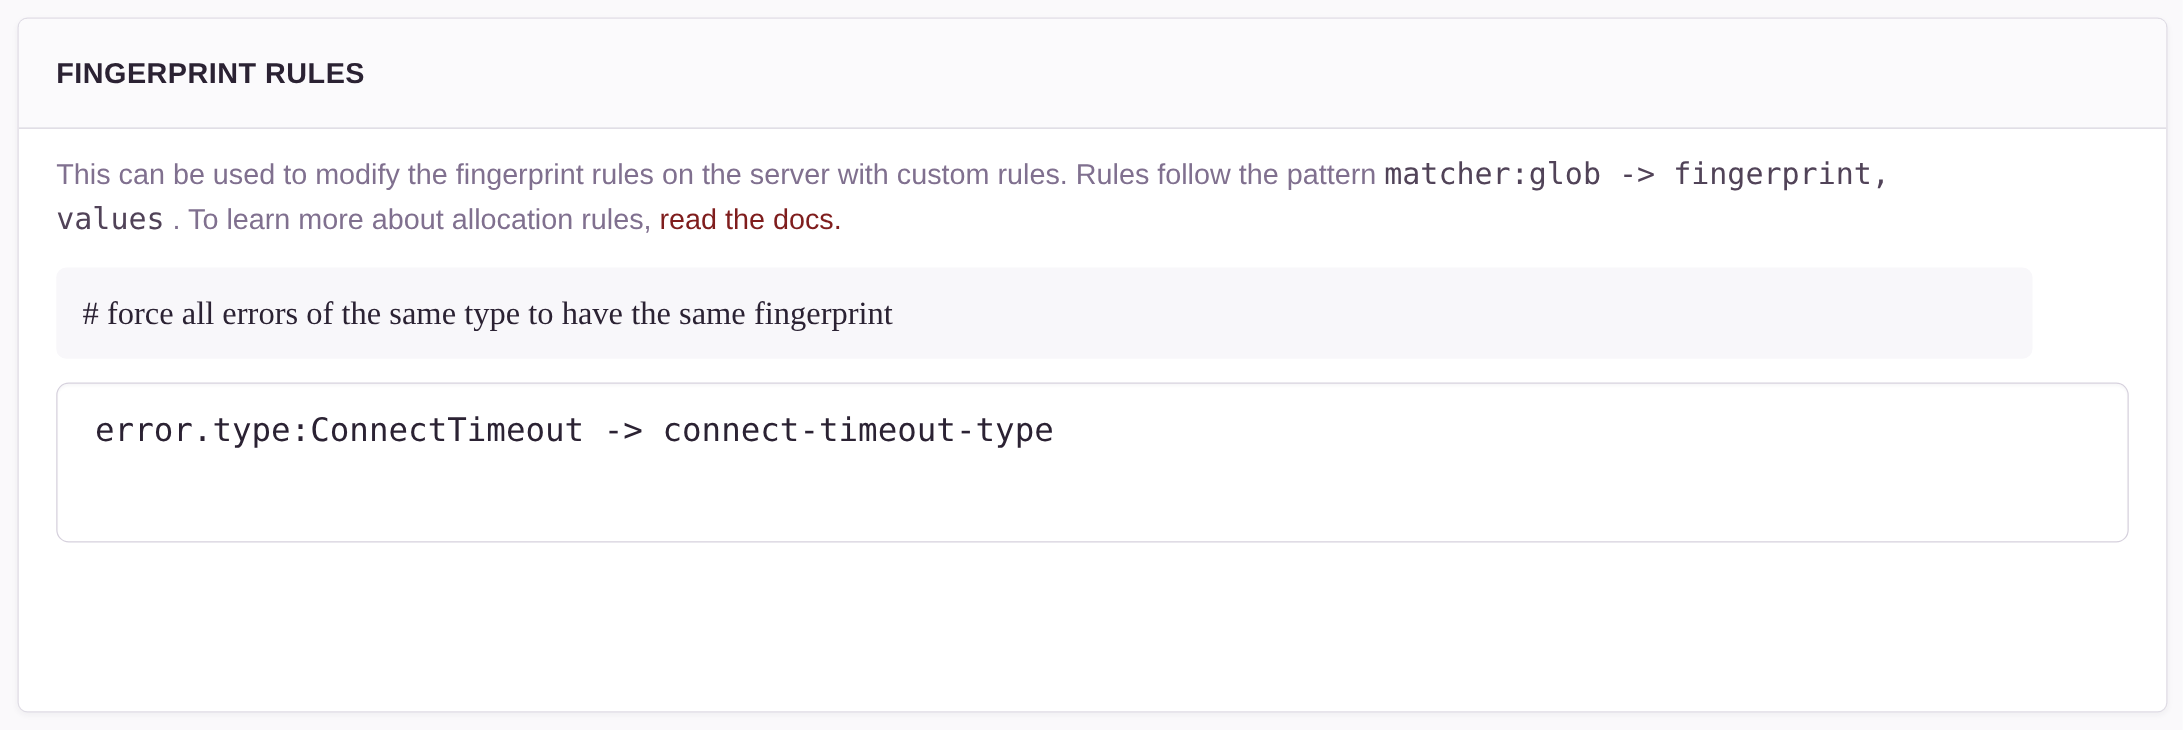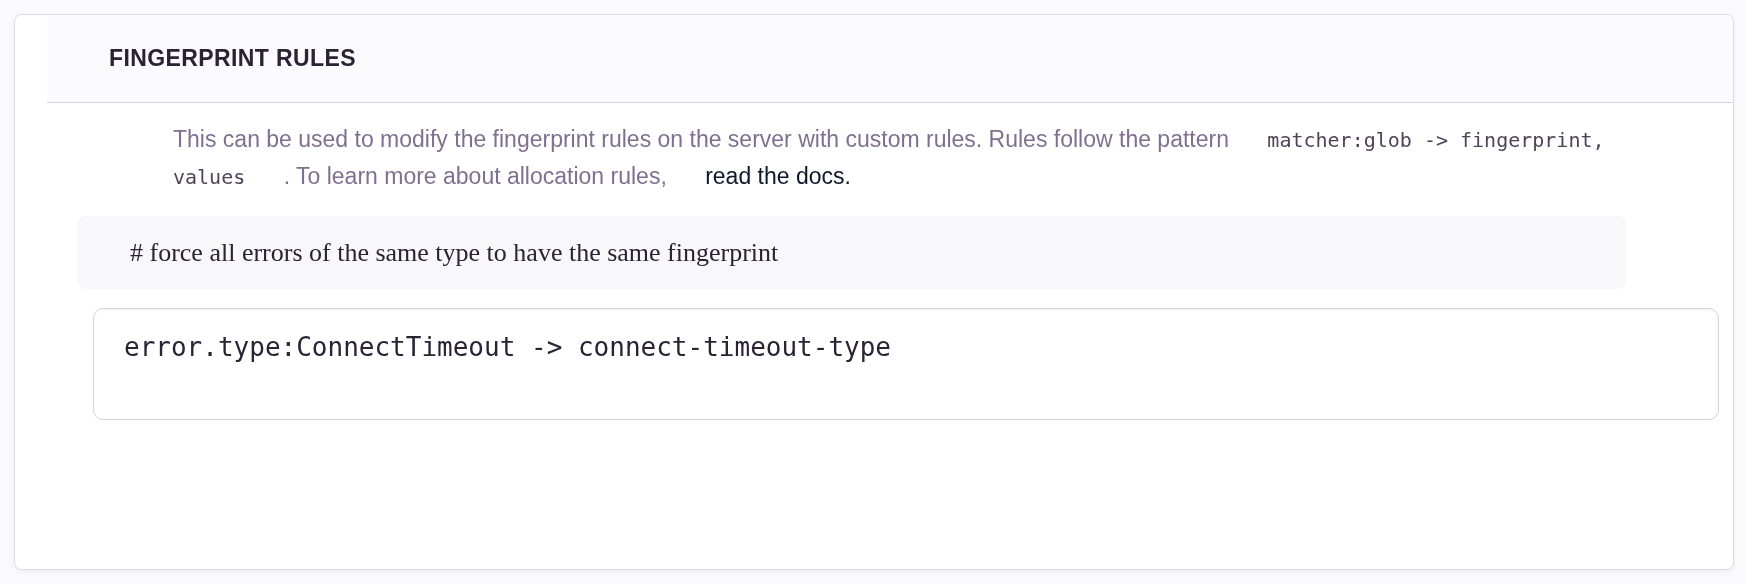"FINGERPRINT RULES" * { padding-left: 32px -> none }
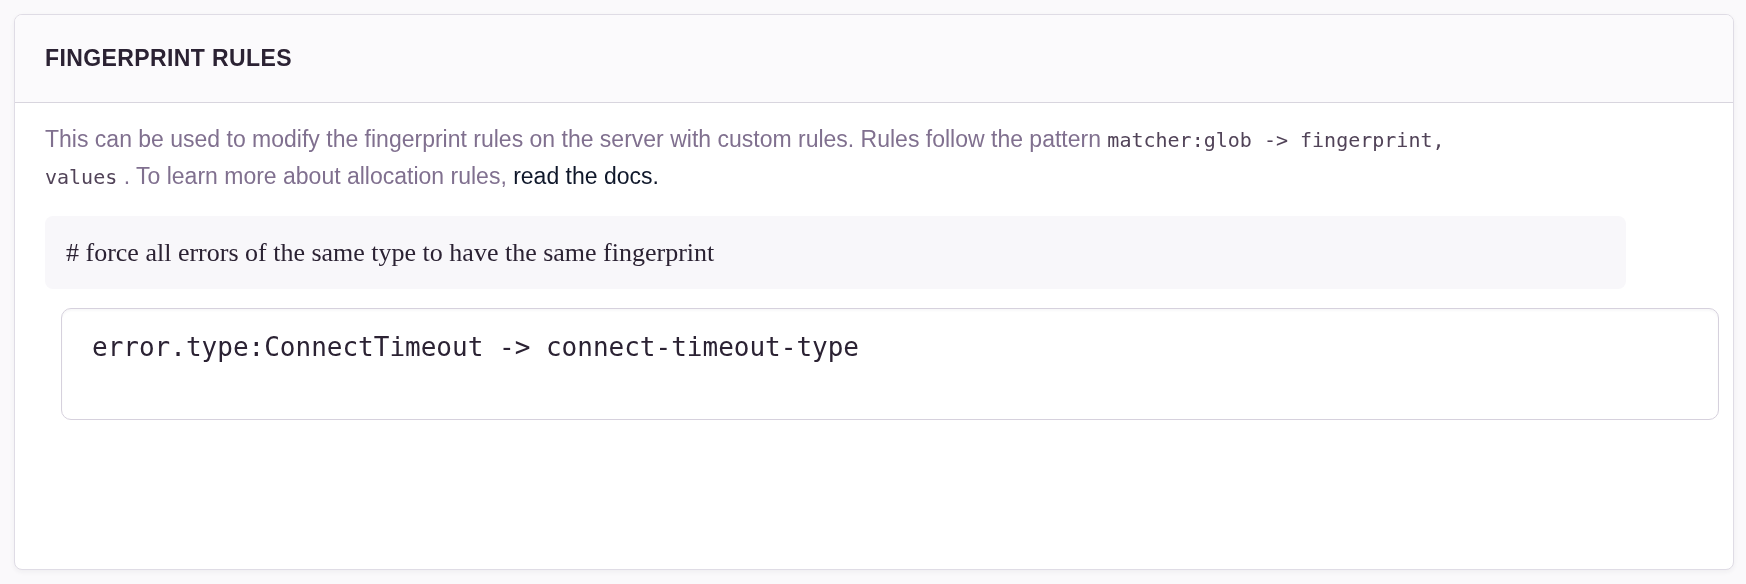"matcher:glob -> fingerprint," .inline-code { font-size: 20px -> 24px }
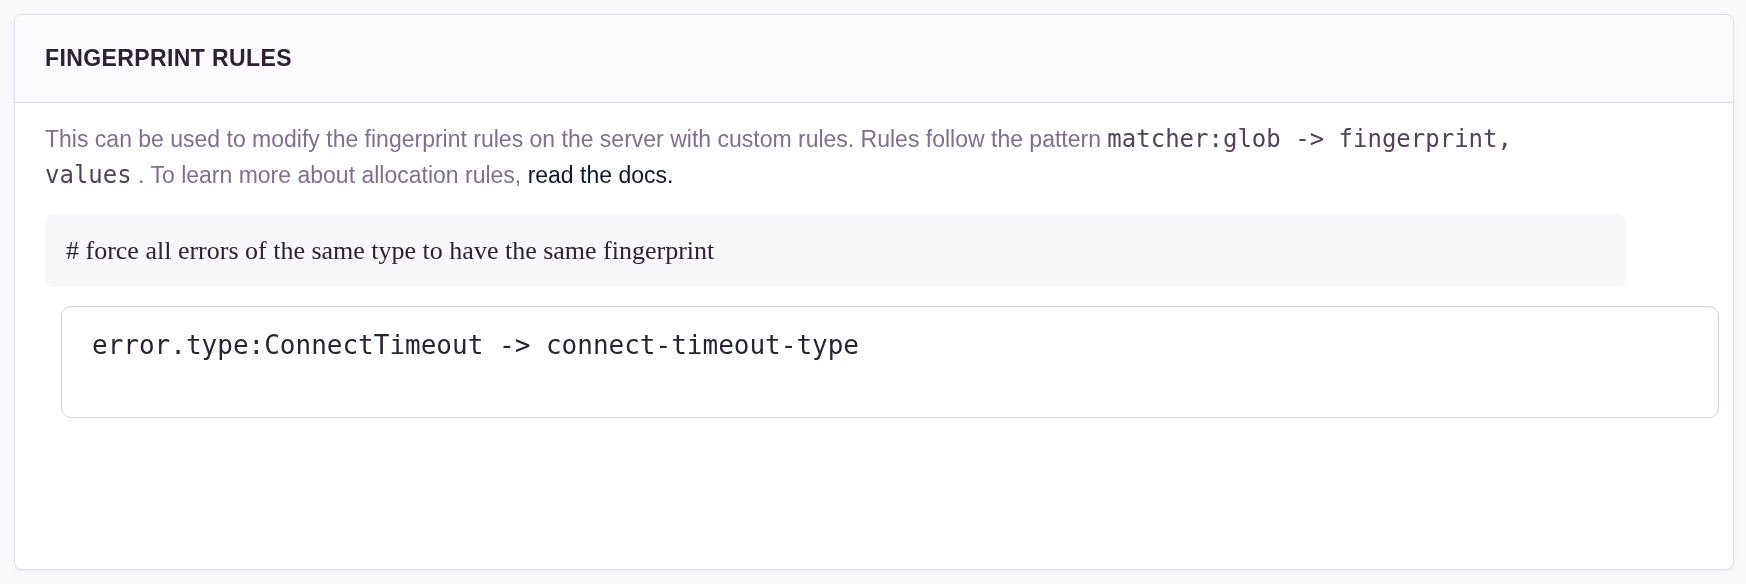"read the docs." .docs-link { color: #0f172a -> #7f1d1d }
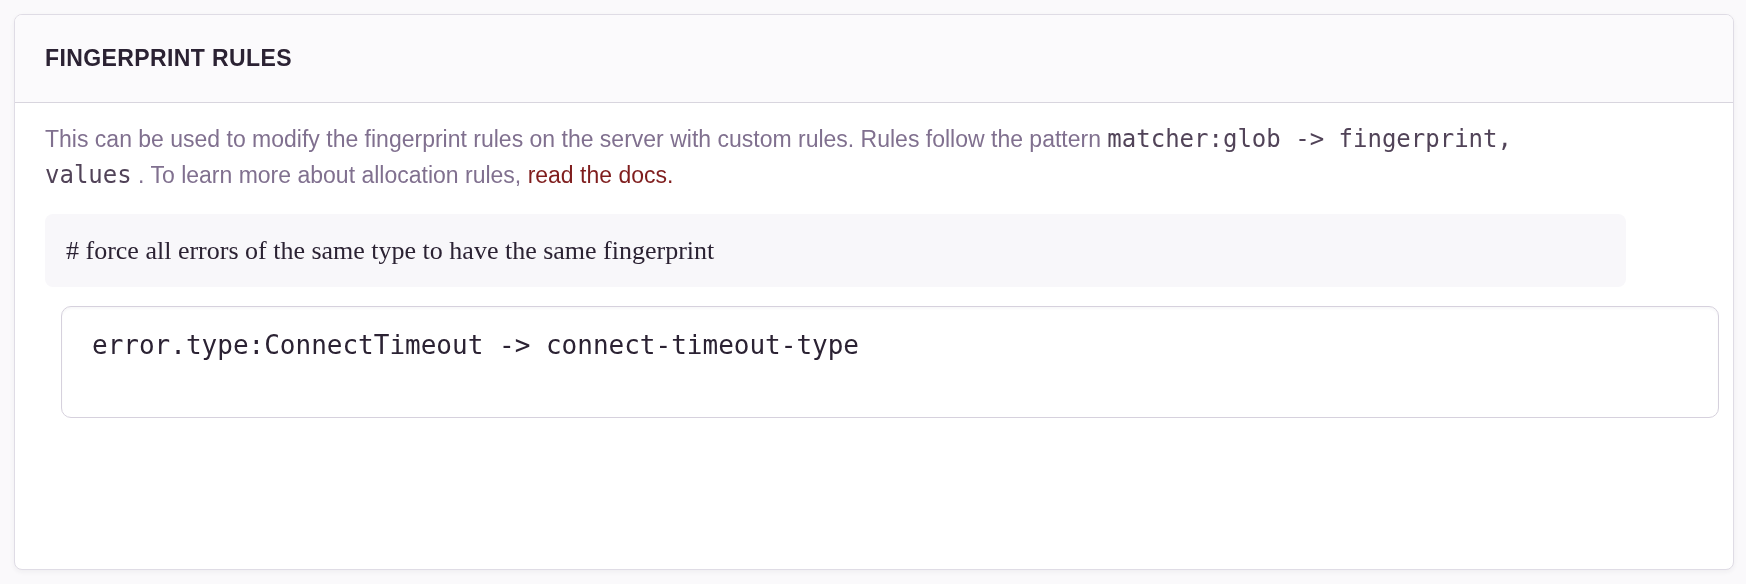"error.type:ConnectTimeout ->" .rules-textarea { height: 112px -> 128px; margin-left: 16px -> none }
